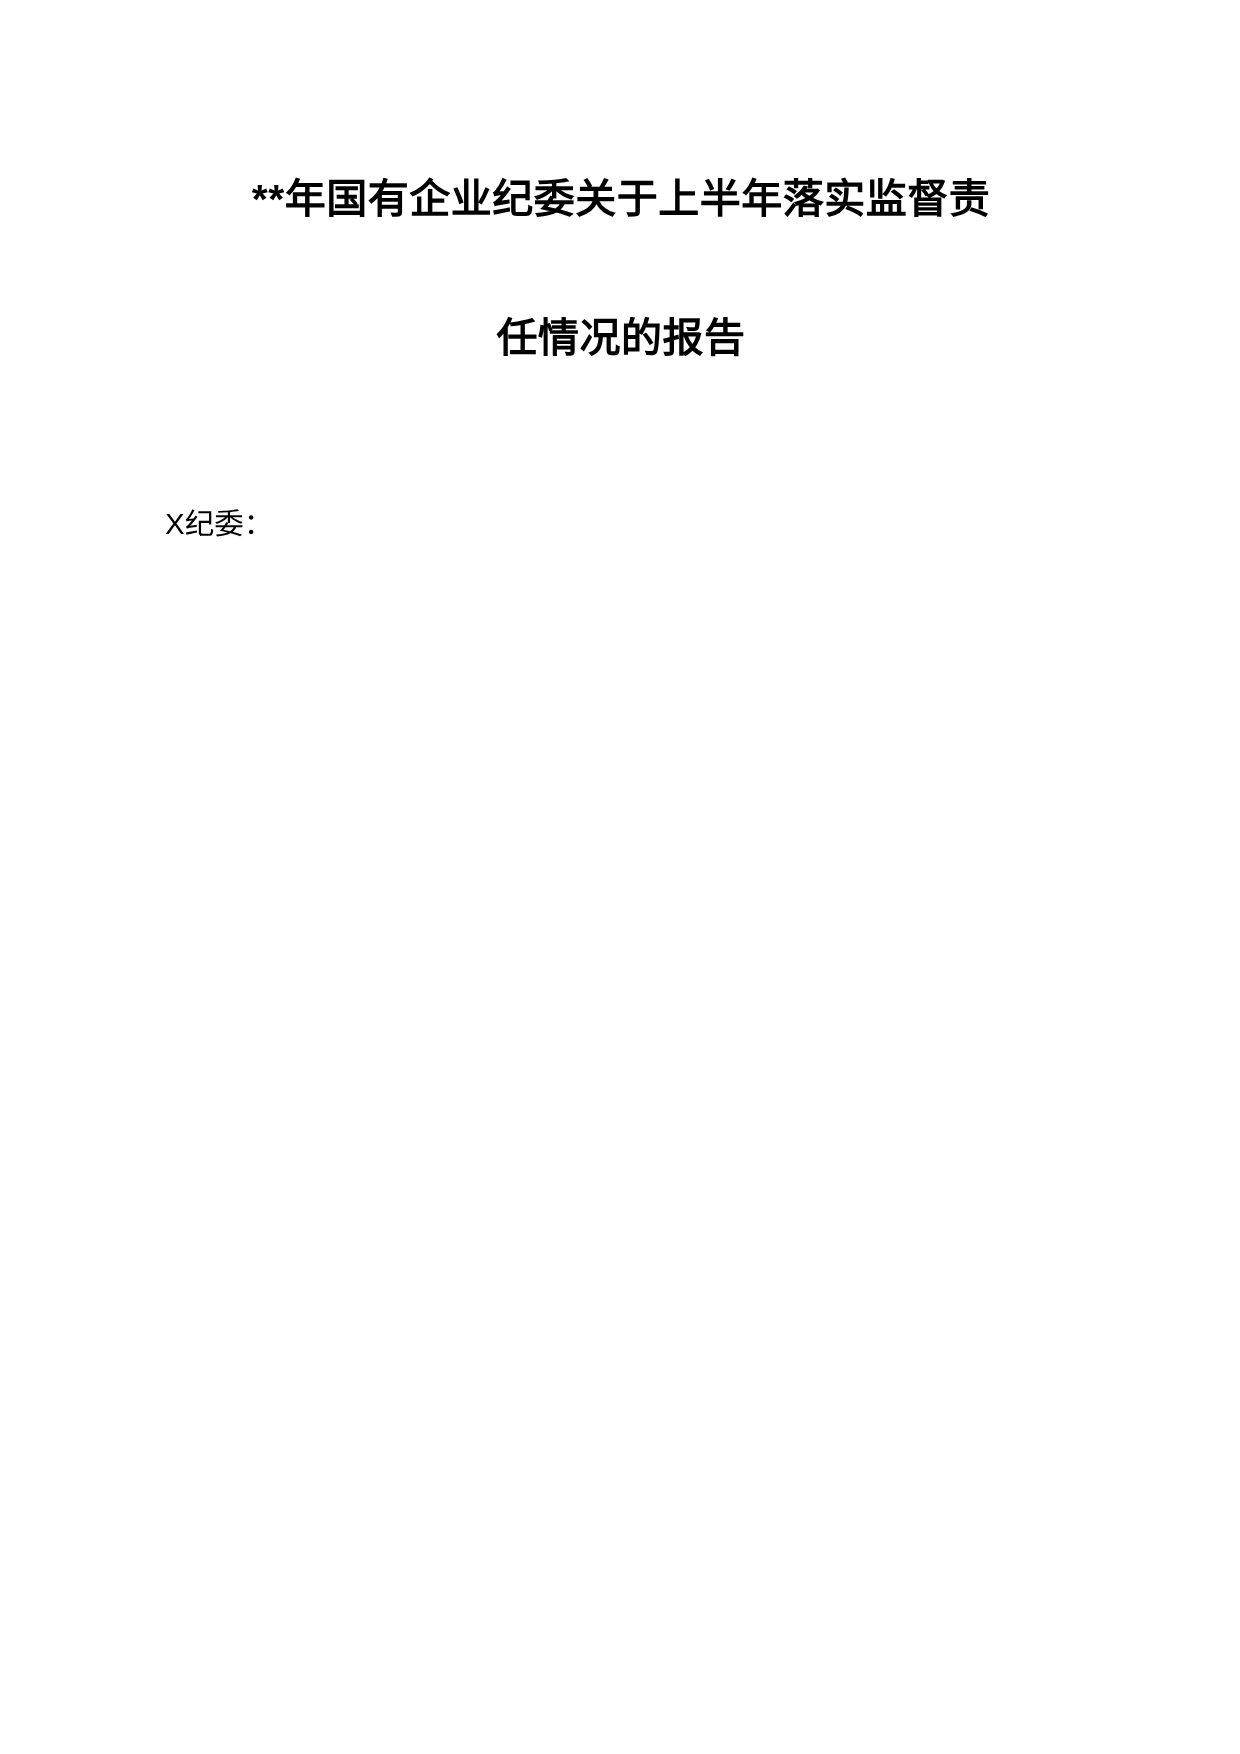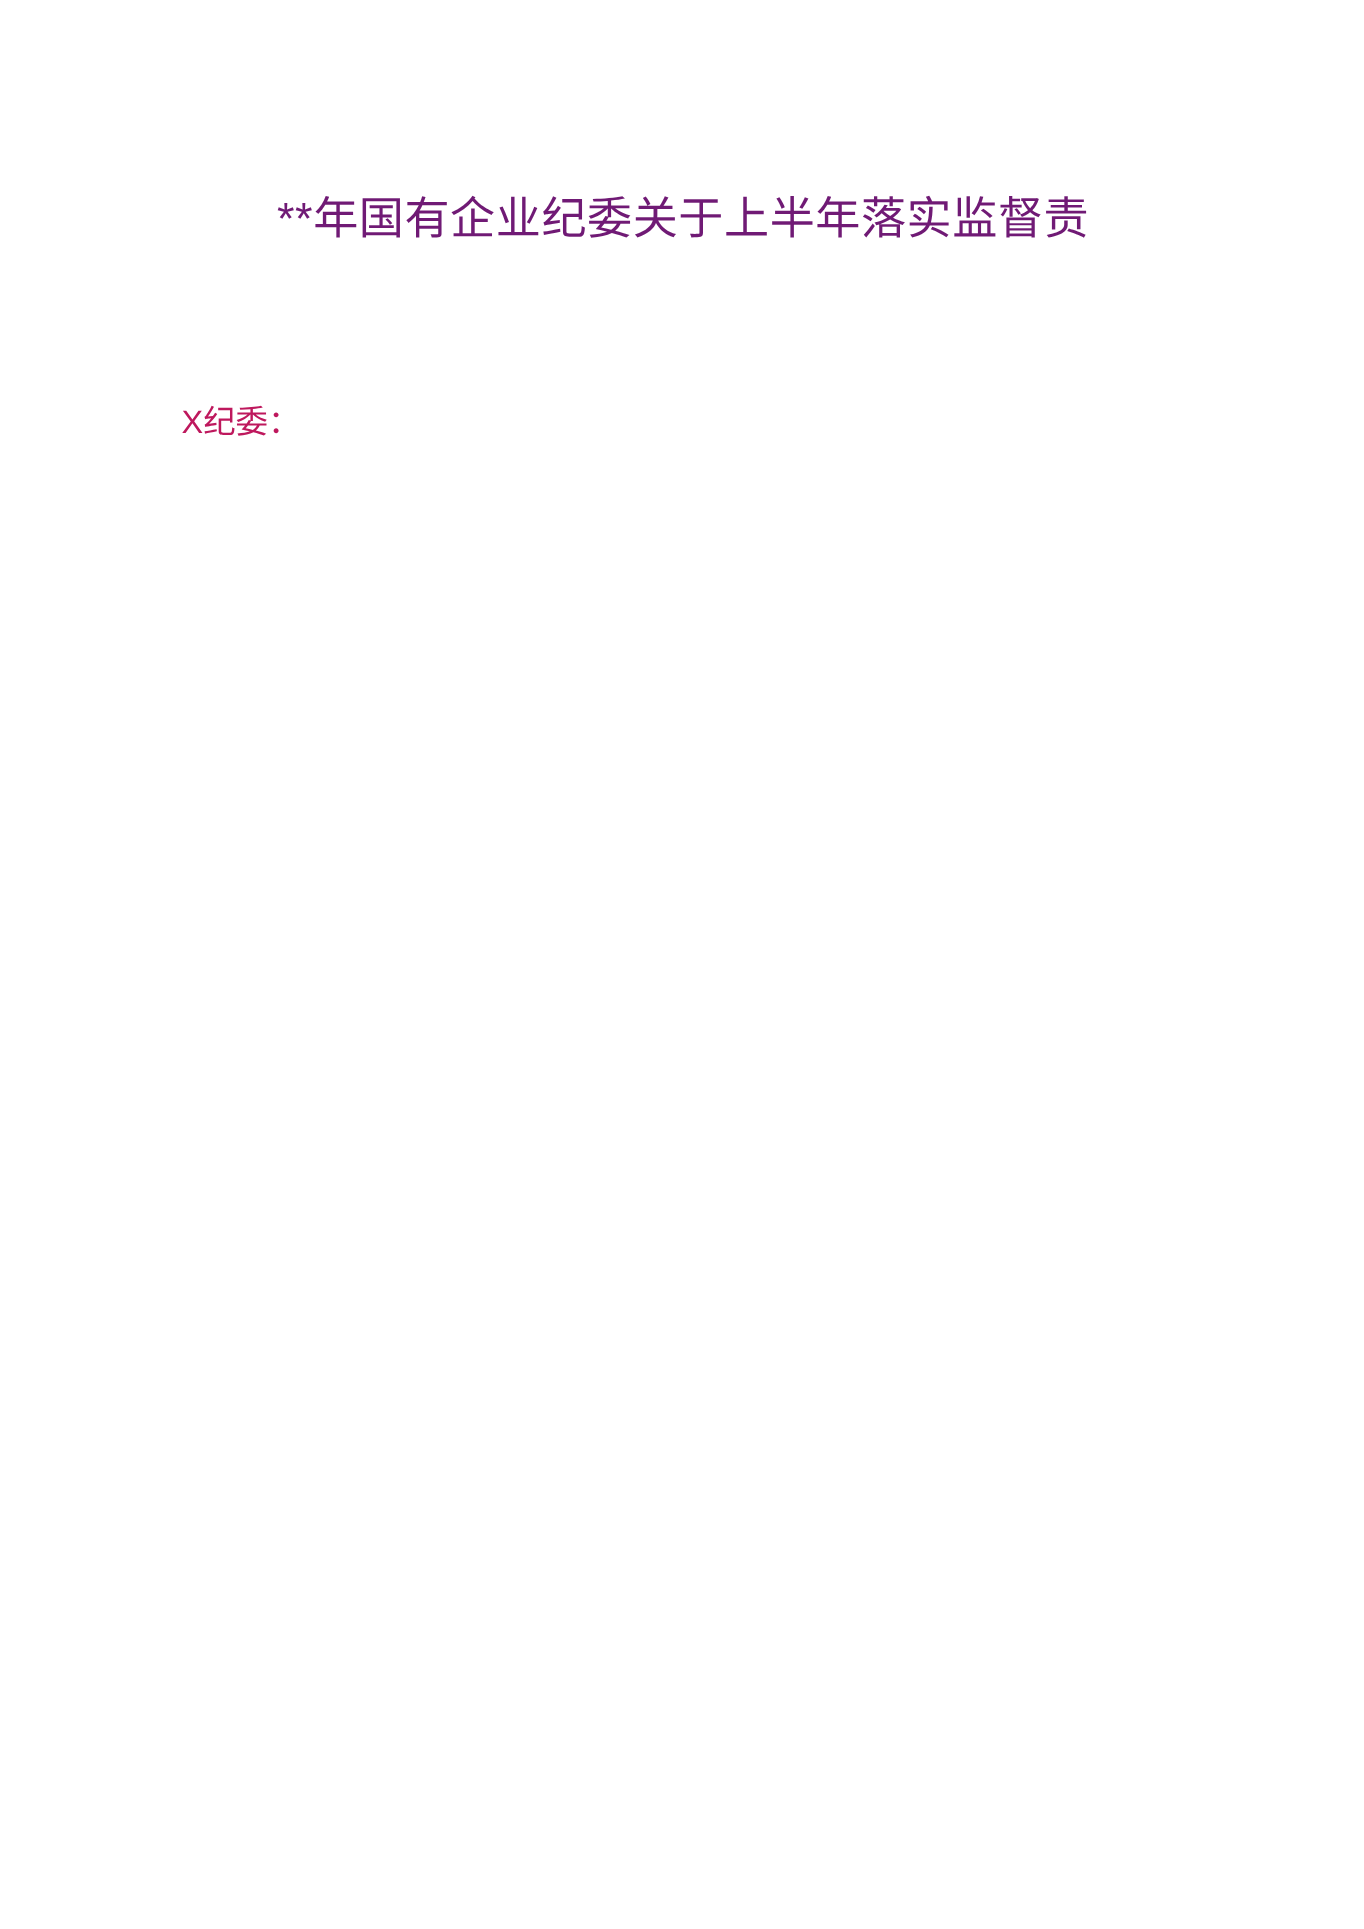"**年国有企业纪委关于上半年落实监督责" .doc-title { color: #701a75 -> #000000; font-weight: 400 -> 700 }
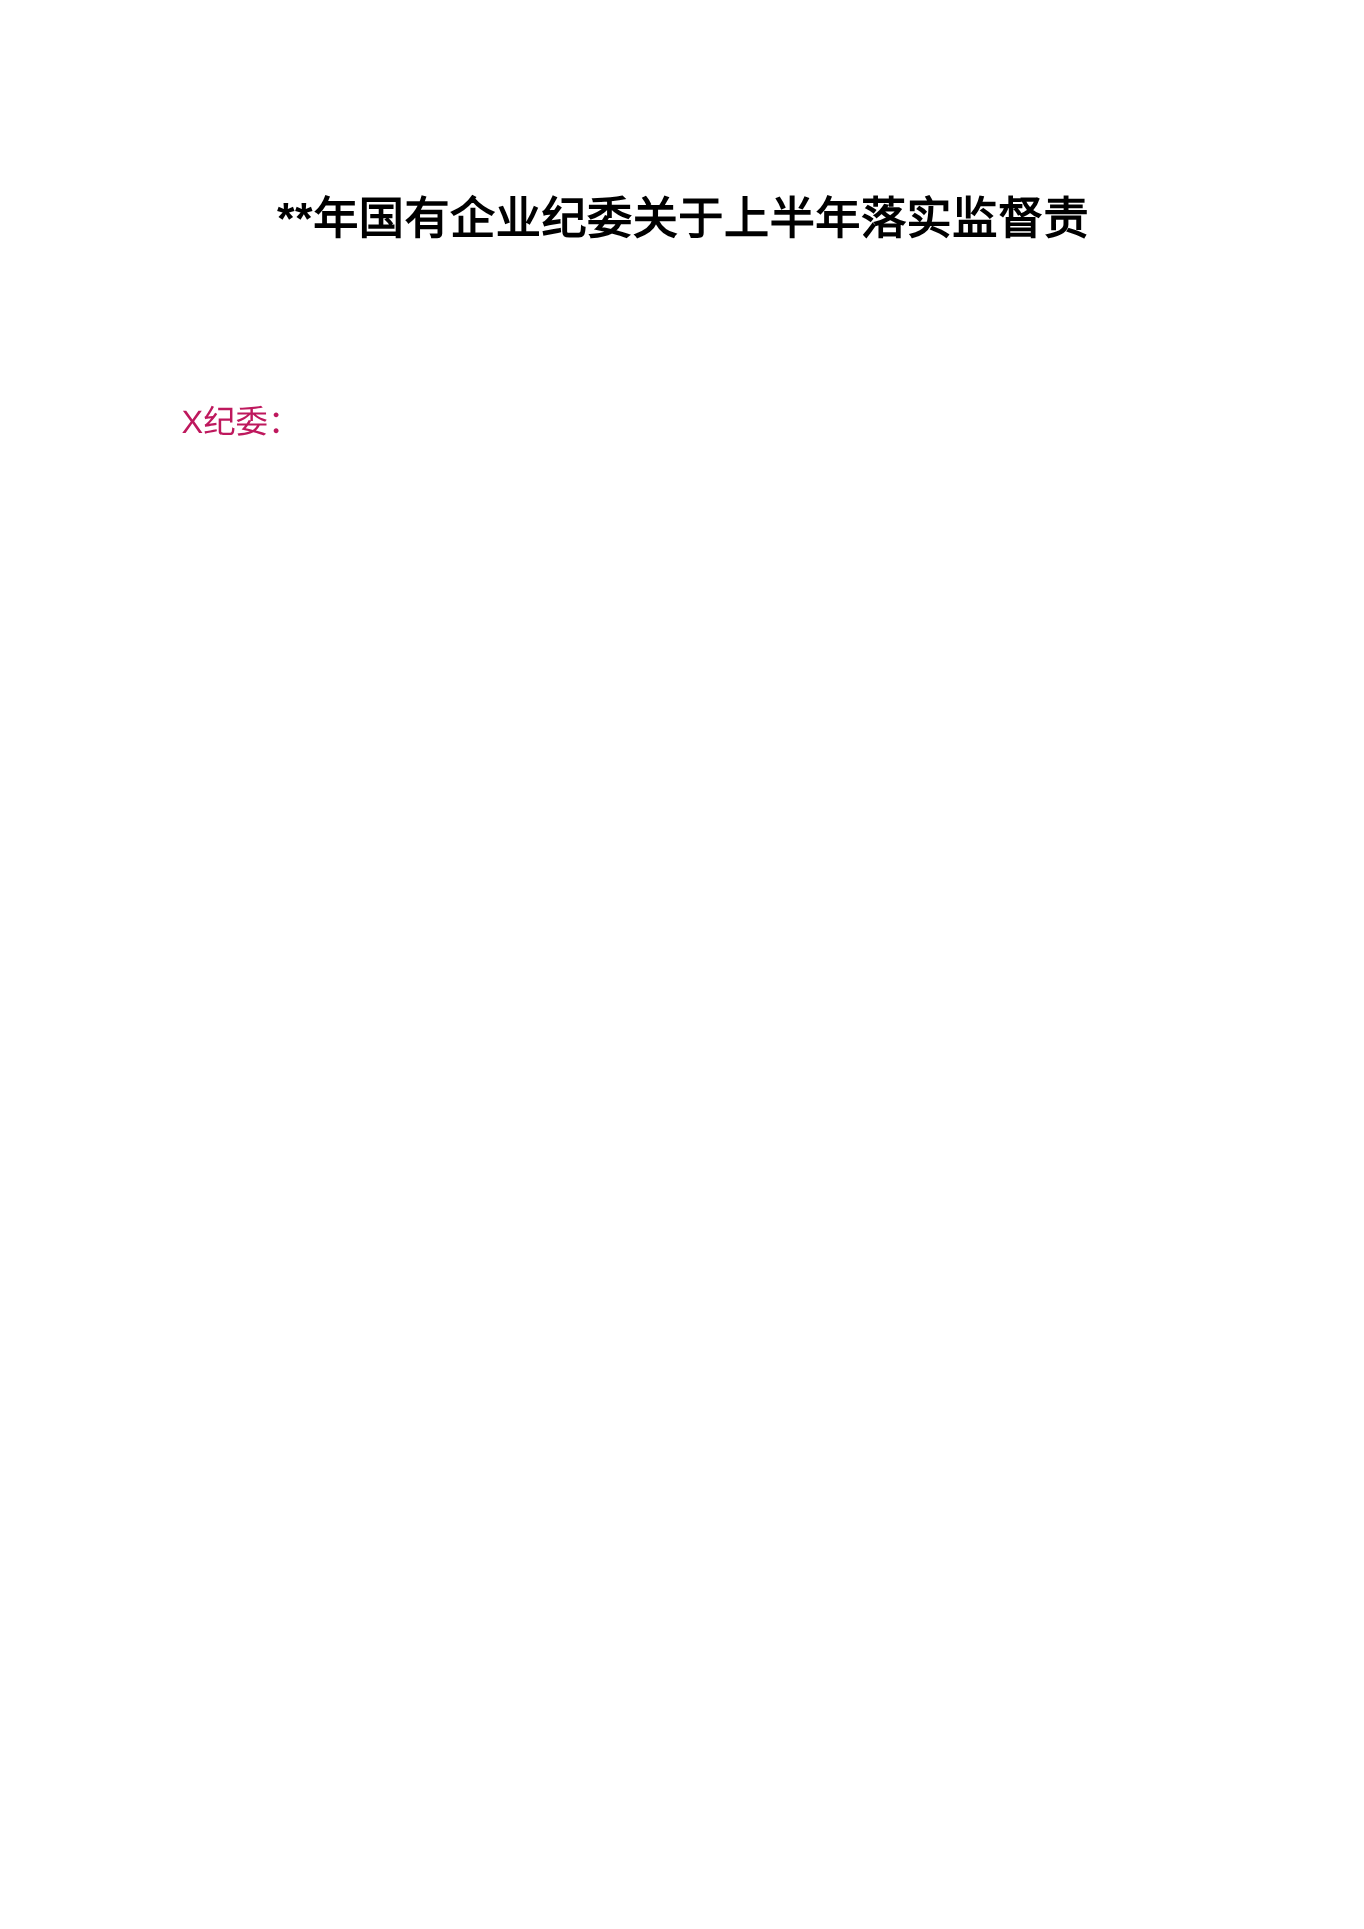"任情况的报告" span.title-line { html: none -> <span>任情况的报告</span> }
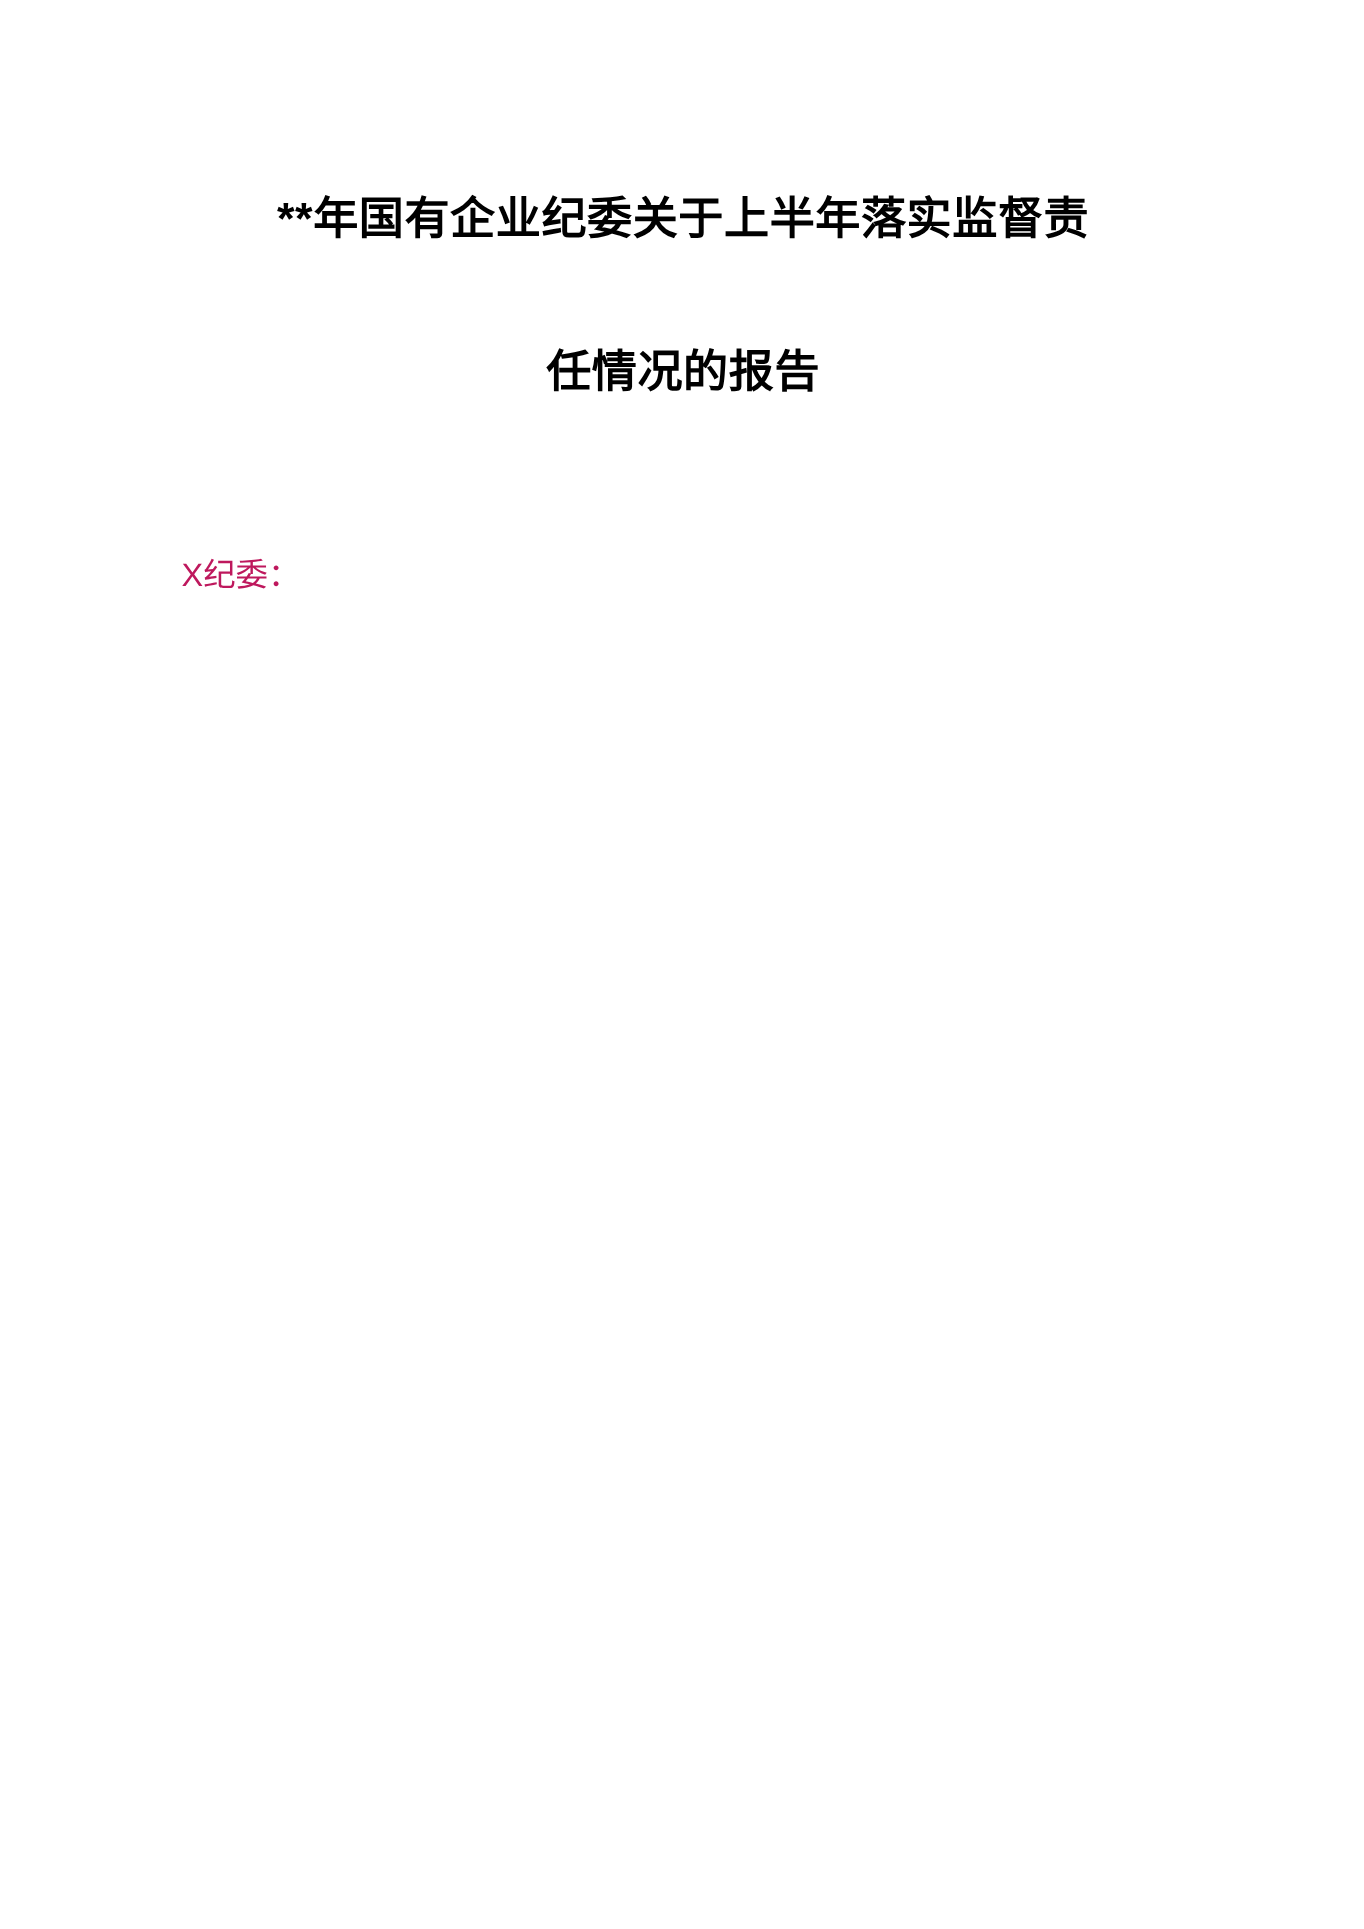"X纪委：" p.para { color: #be185d -> #000000 }
